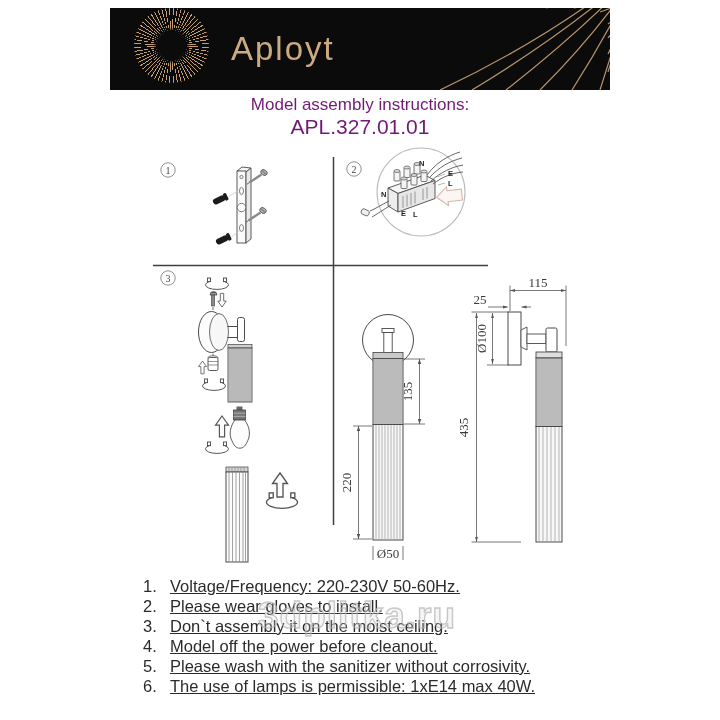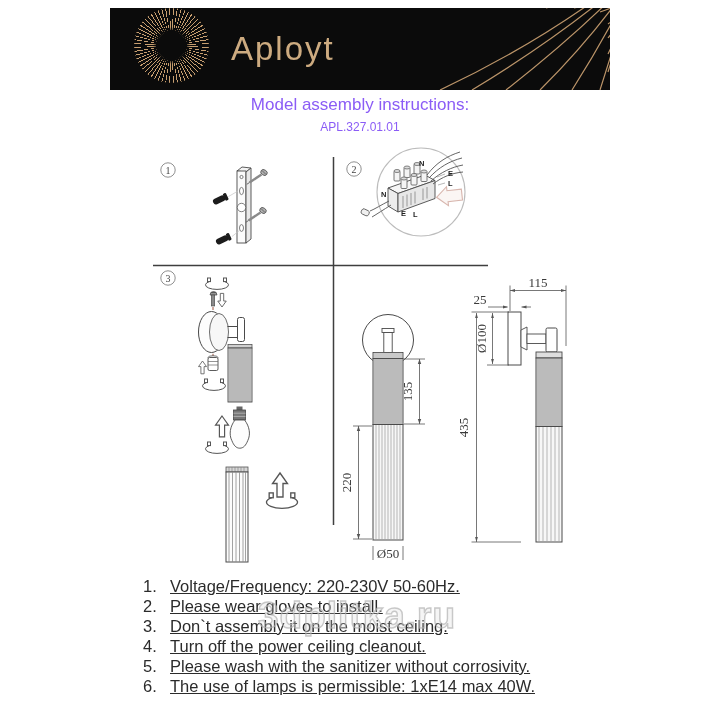"Model assembly instructions:" .title-block { color: #8b5cf6 -> #701a75 }
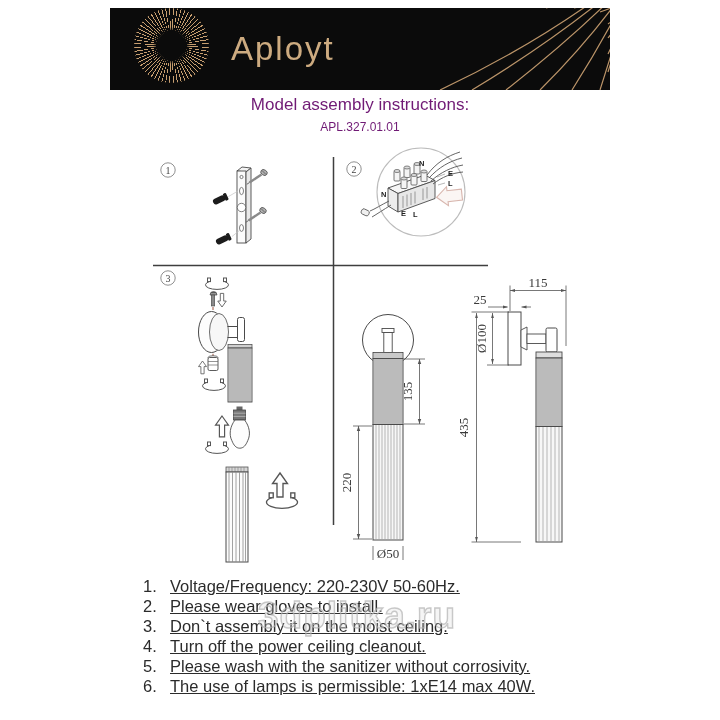"APL.327.01.01" .model-line { font-size: 12px -> 21px }
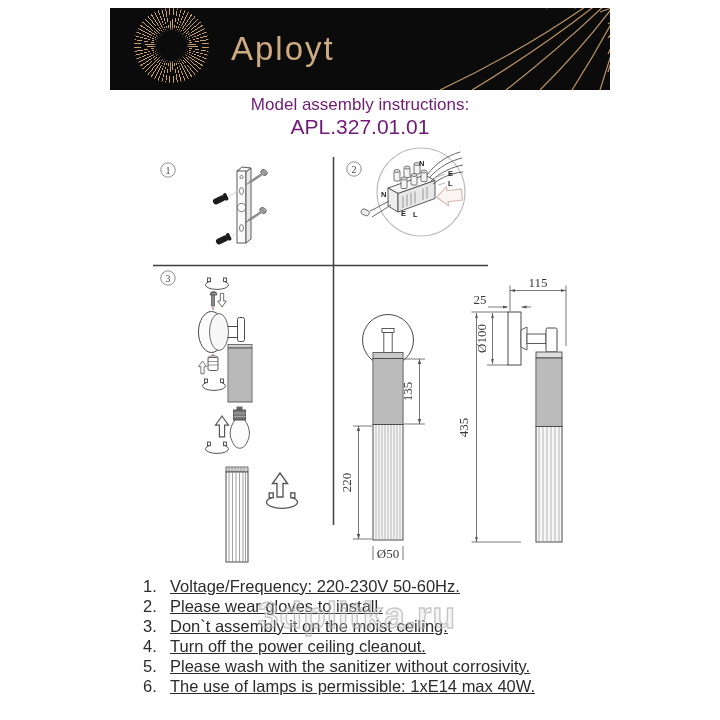"Turn off the power ceiling" span.txt { text: Turn off the power ceiling -> Model off the power before }
